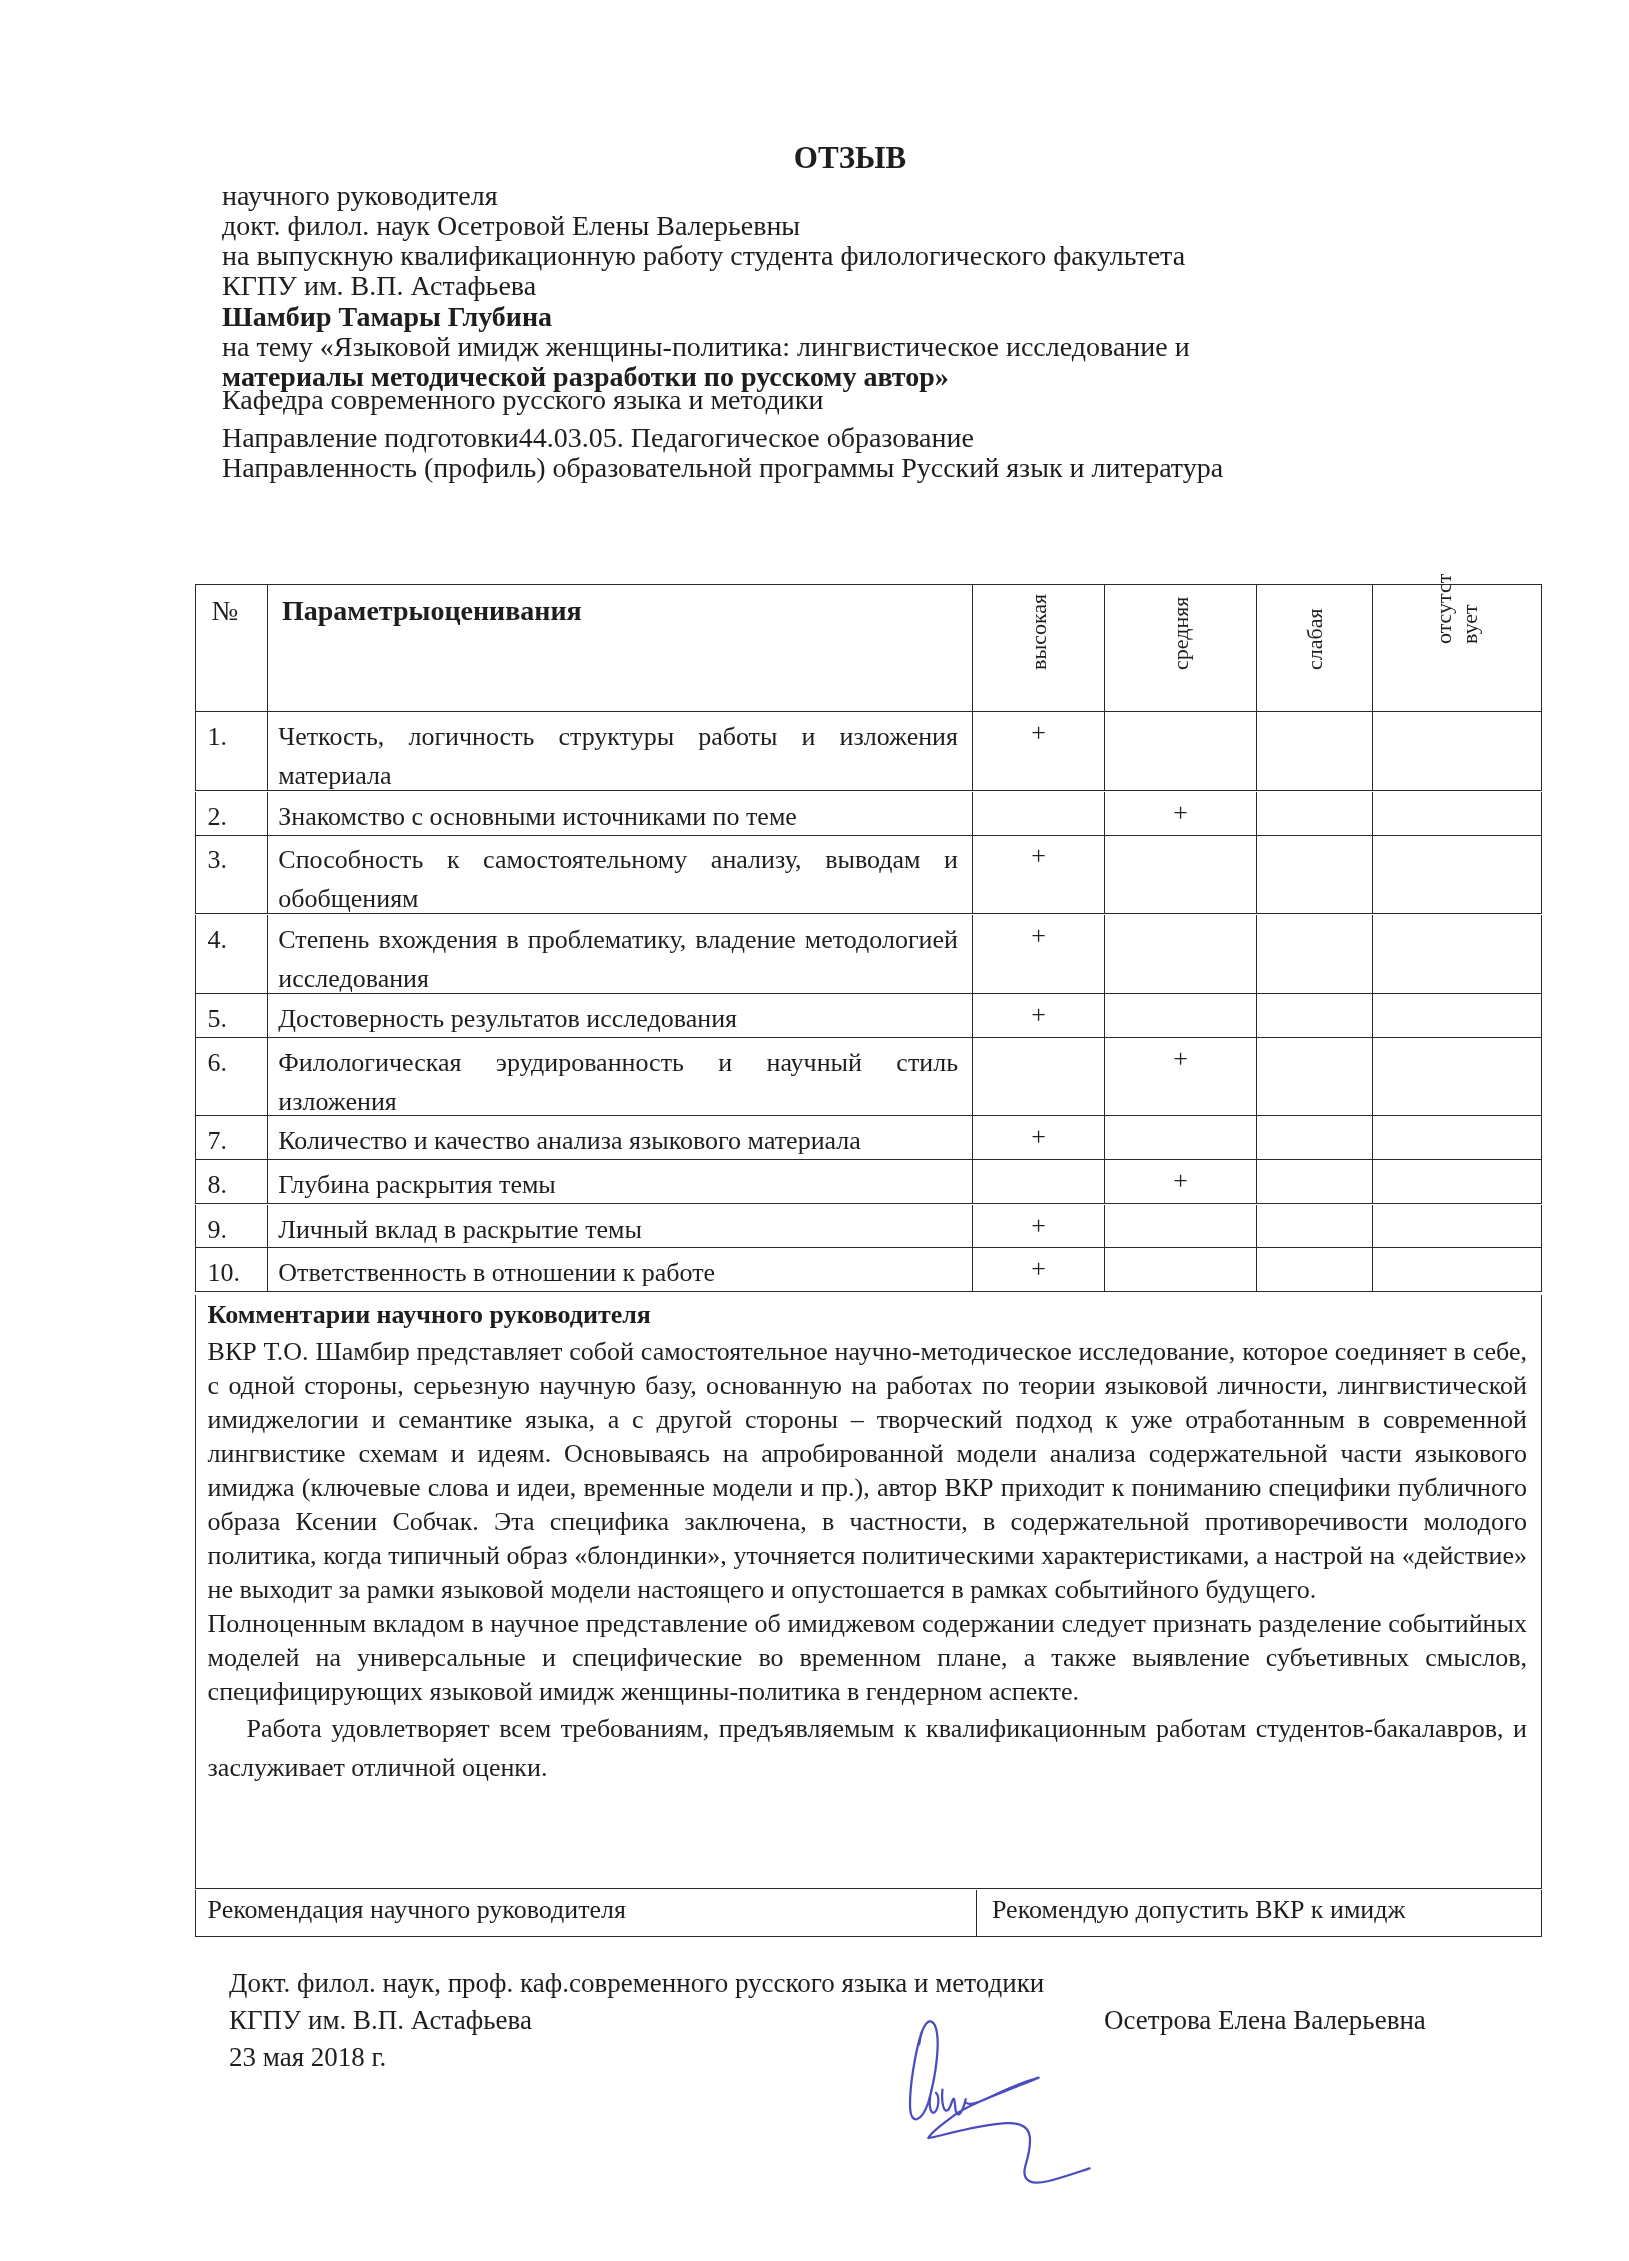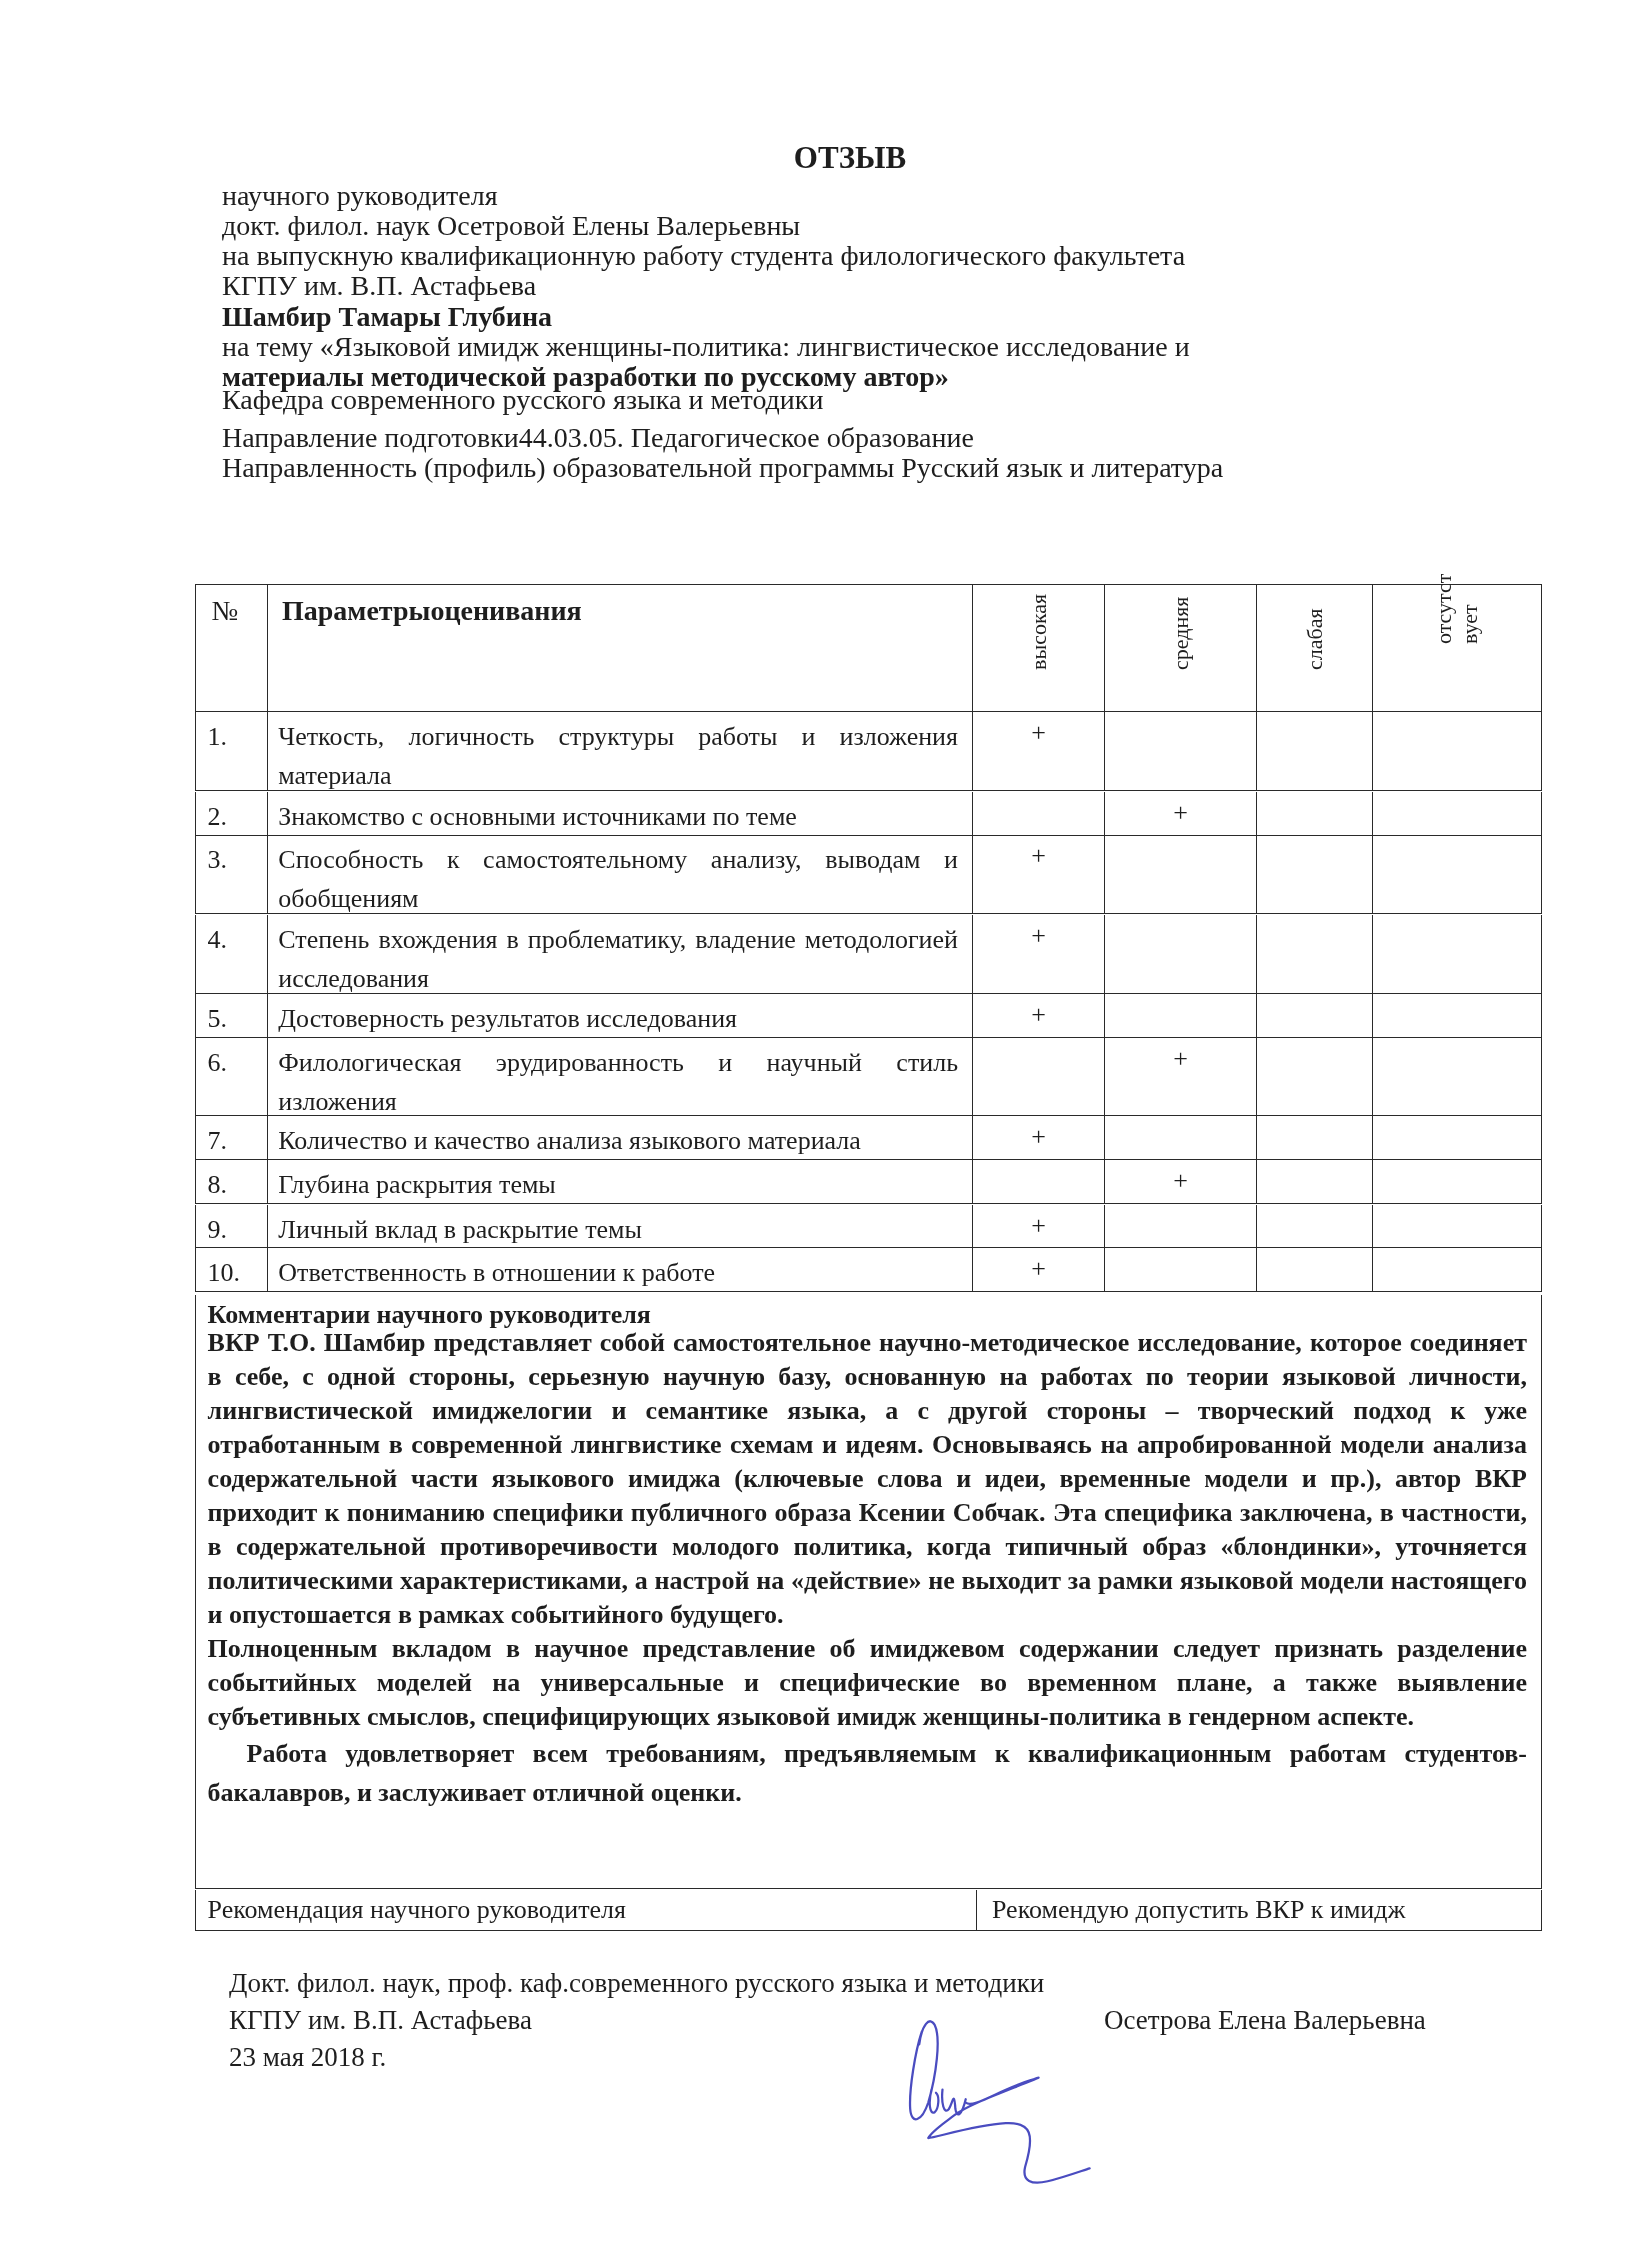"ВКР Т.О. Шамбир представляет собой" .c-body { font-weight: bold -> none; top: 31px -> 40px }
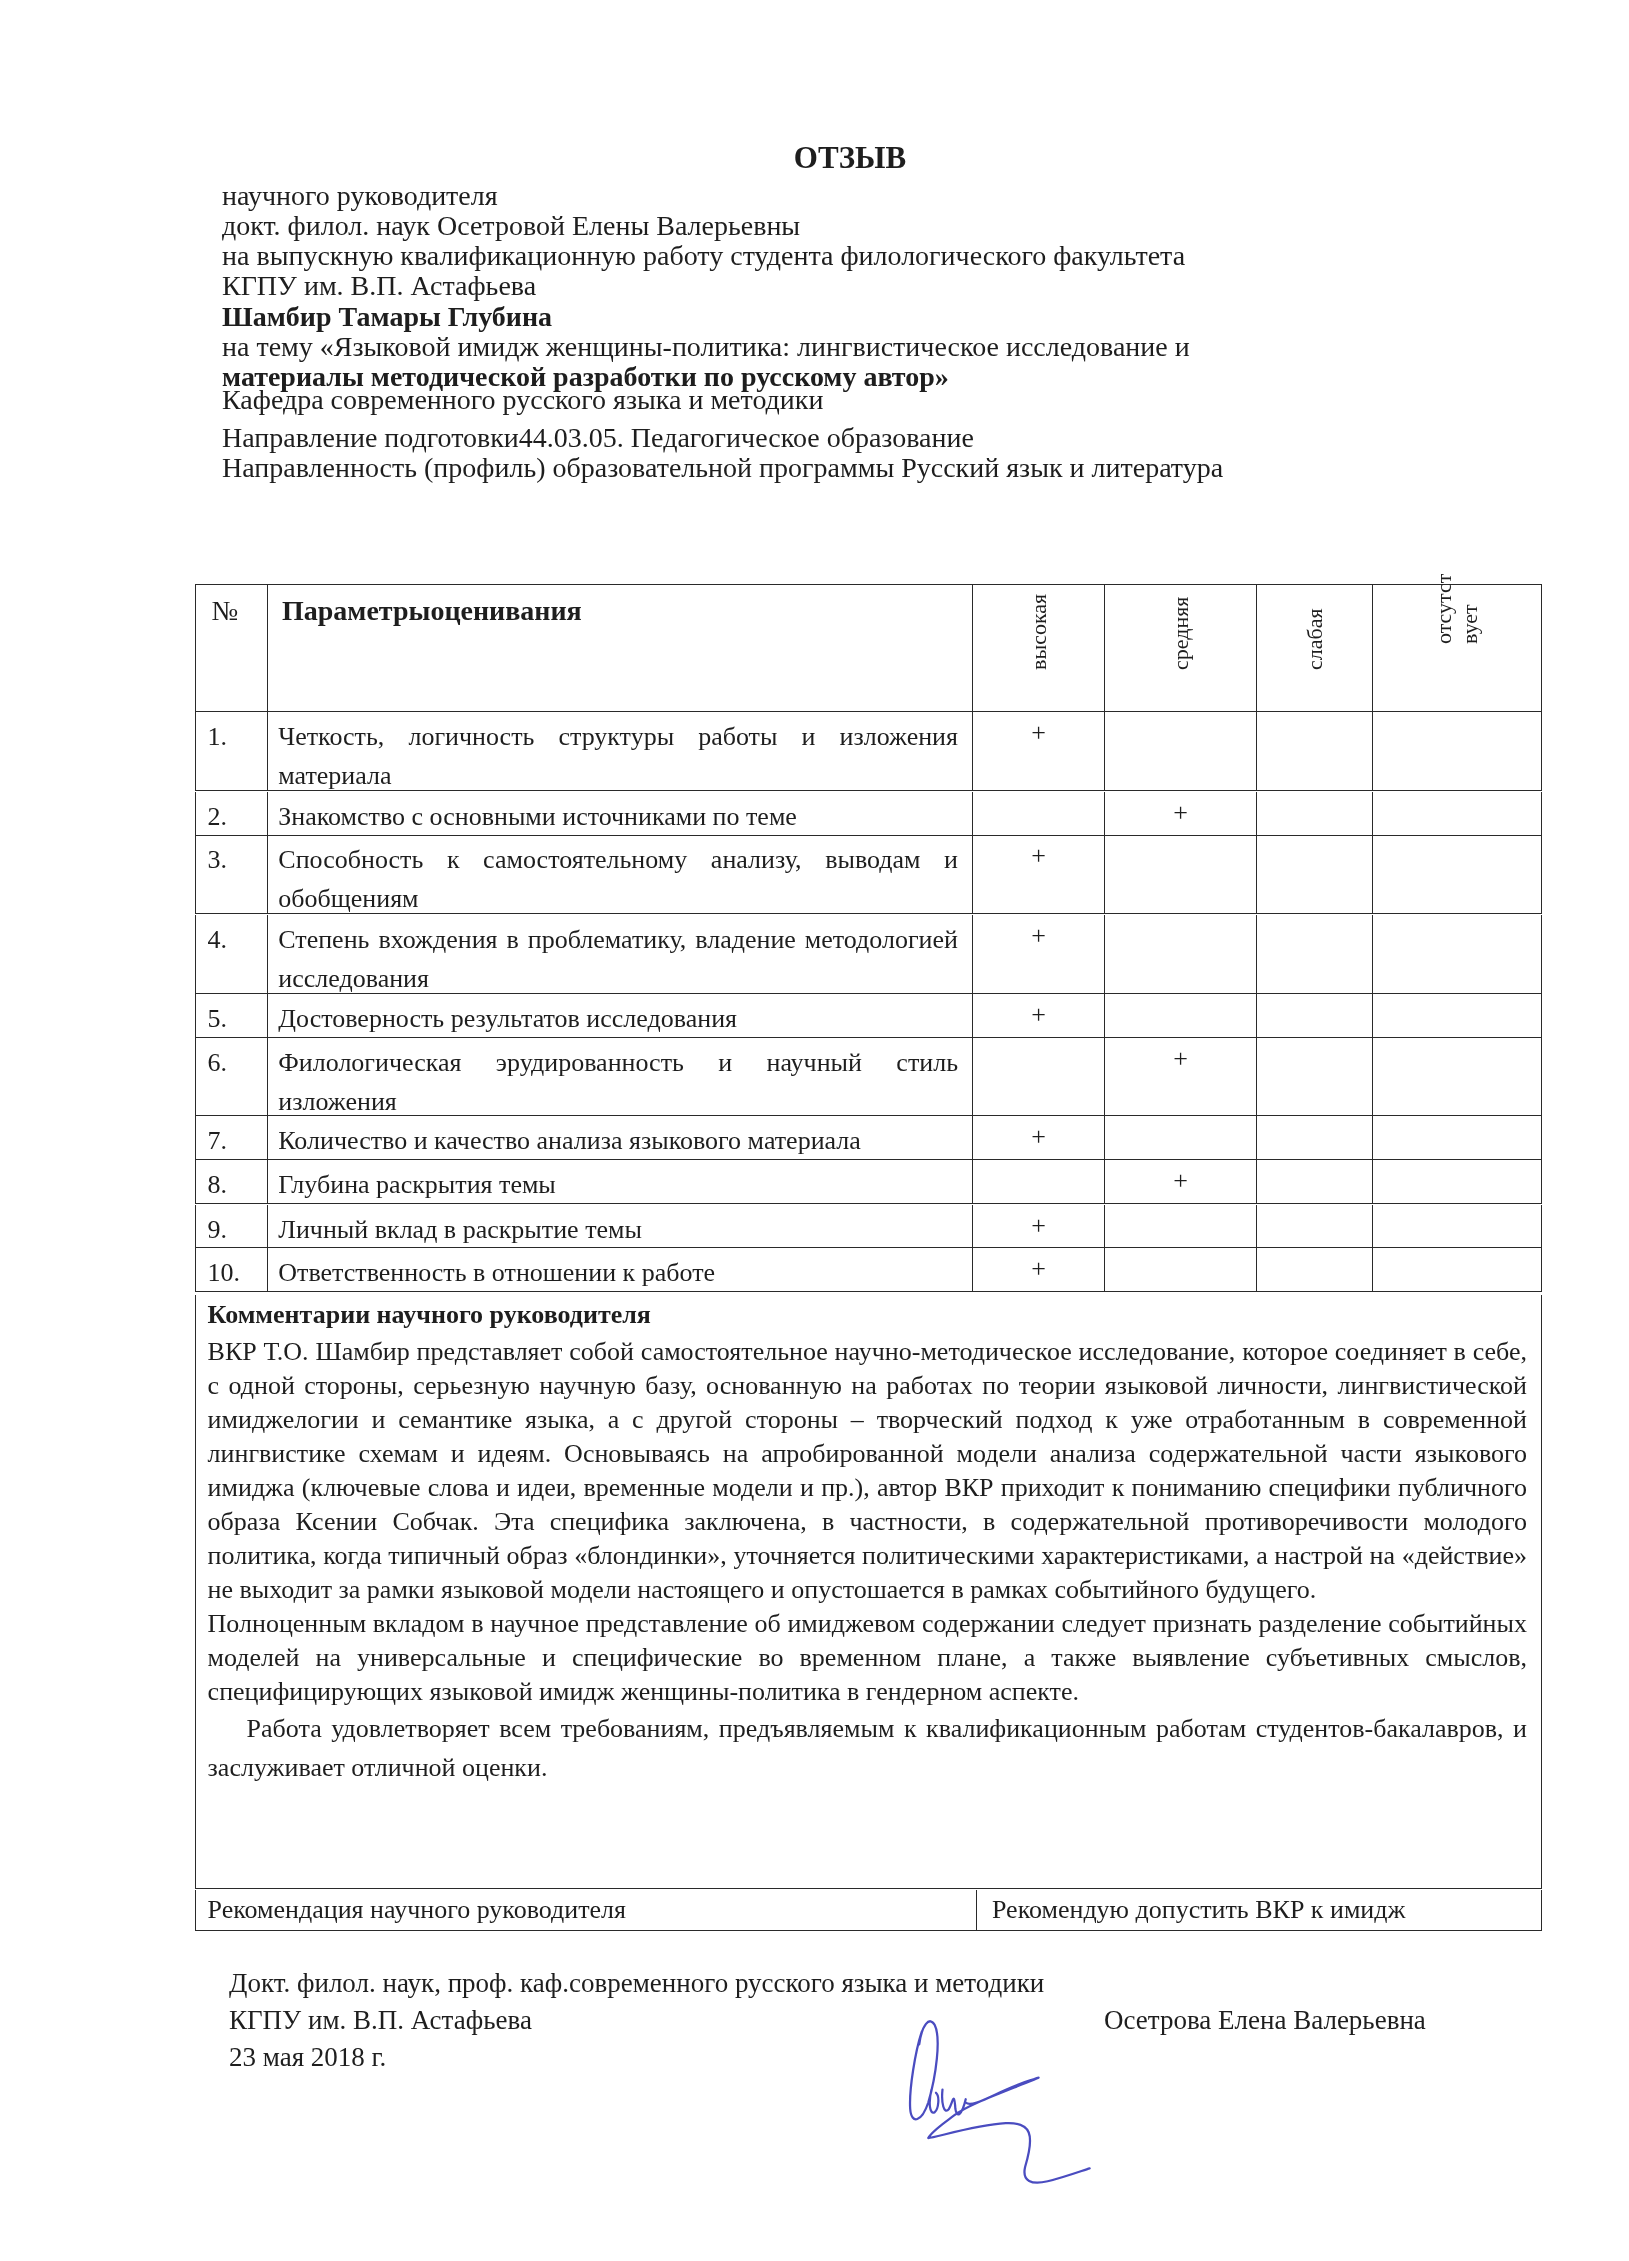"Рекомендация научного руководителя" .rec { height: 41px -> 47px }
